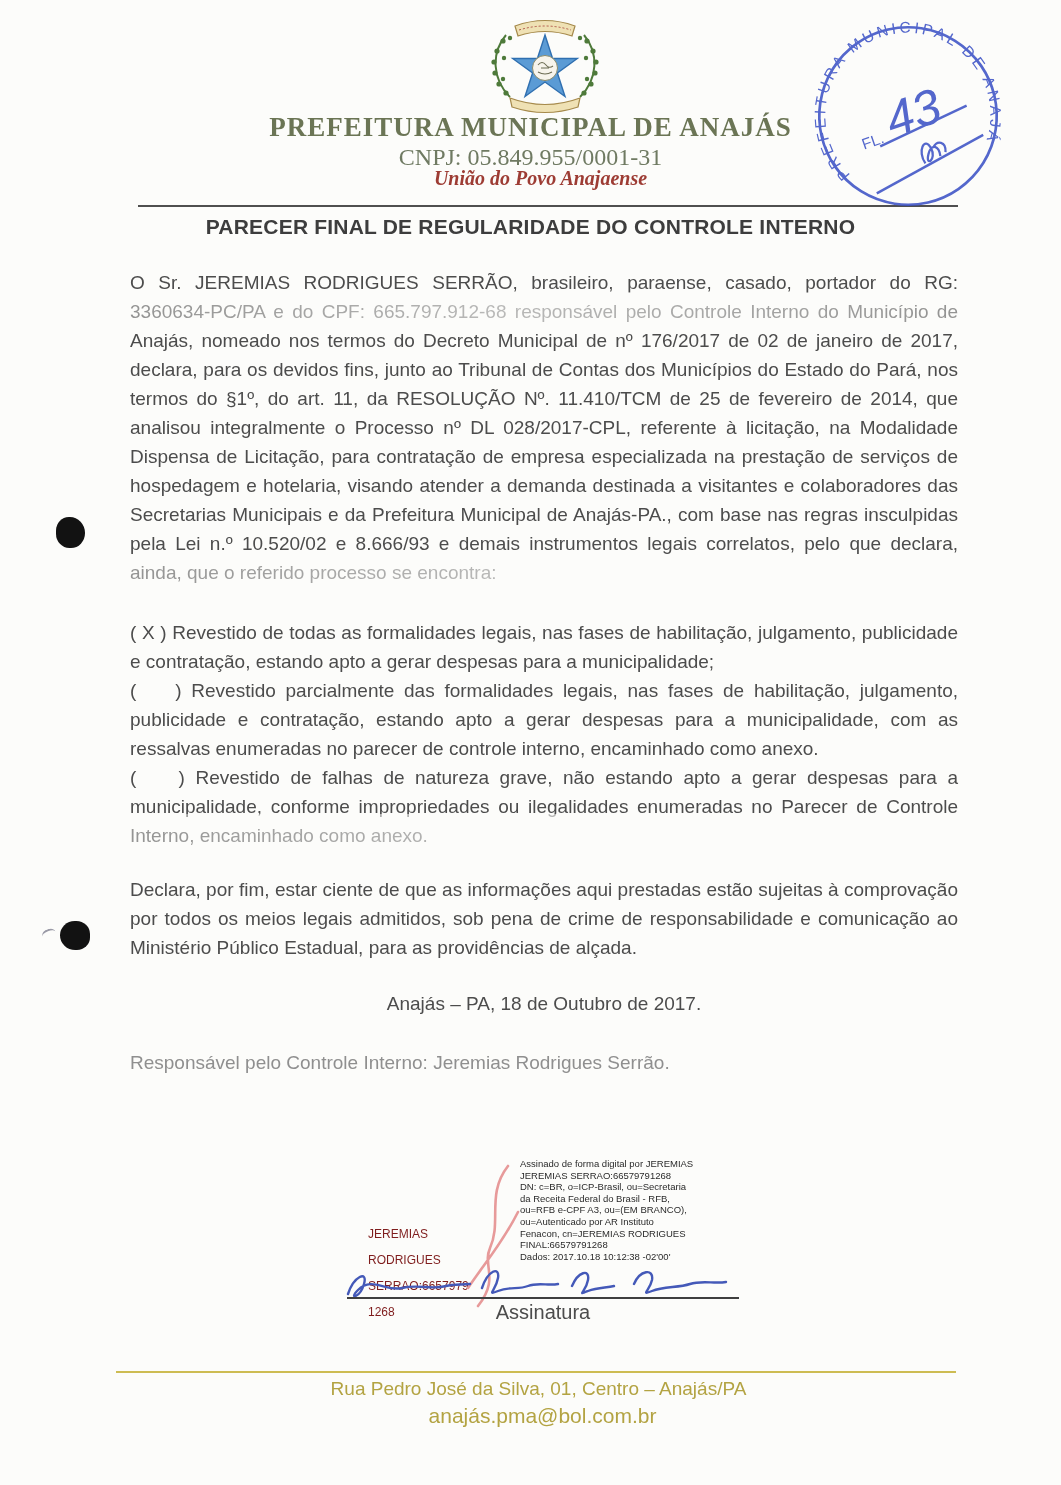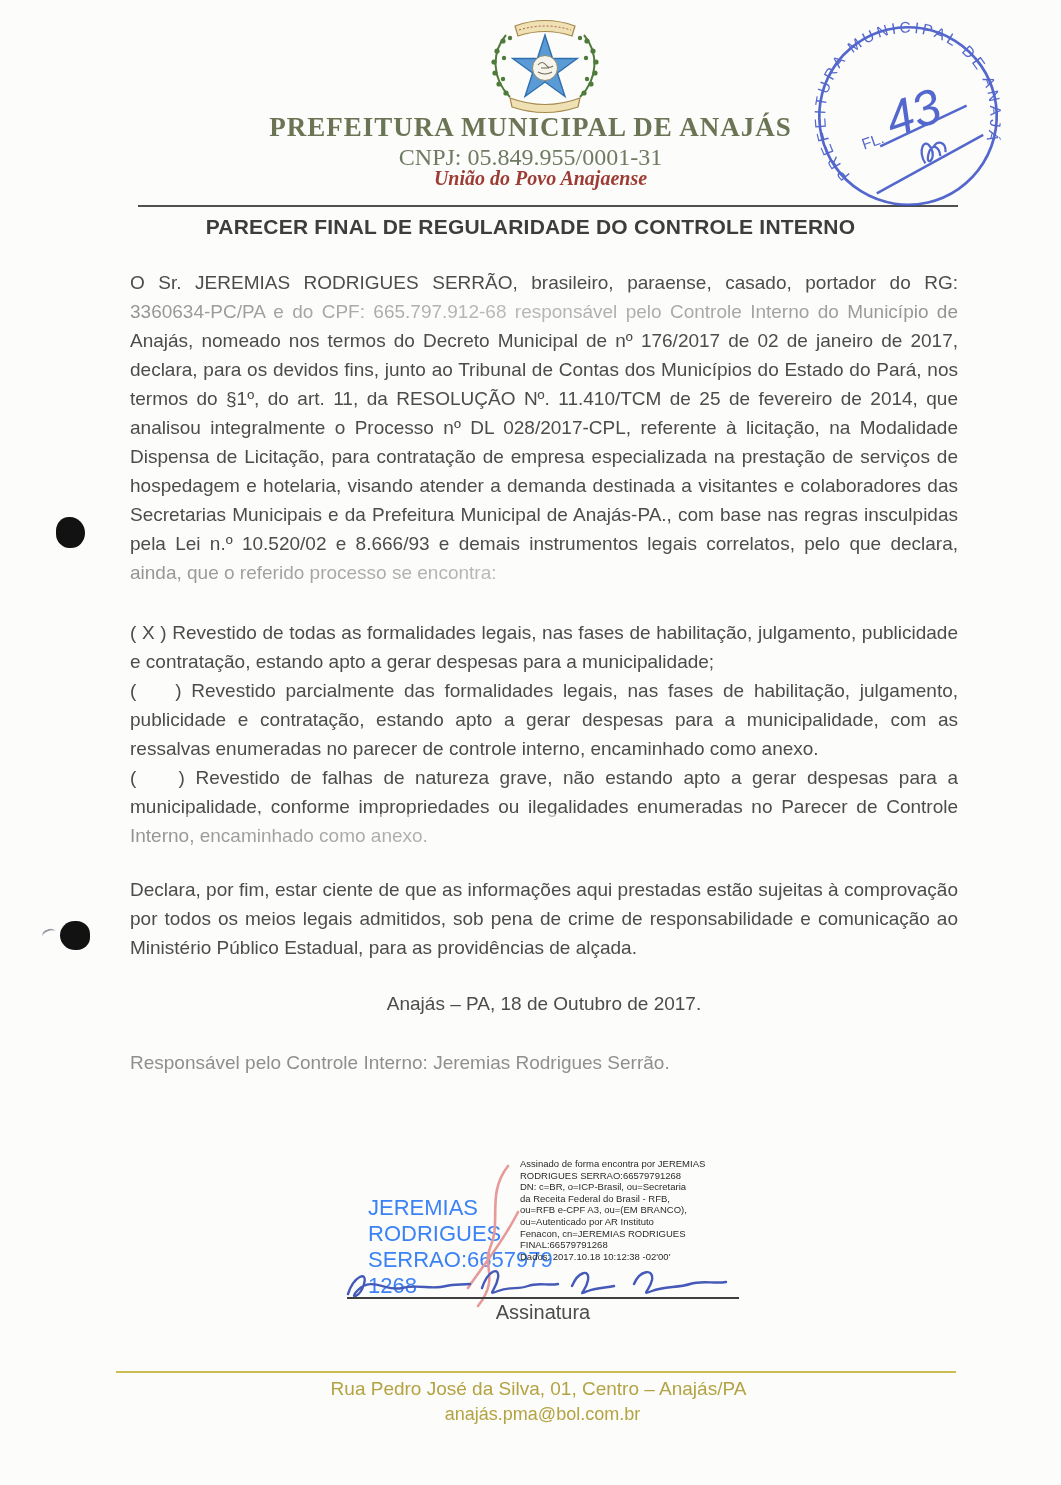"Assinado de forma encontra por" div { text: encontra -> digital }
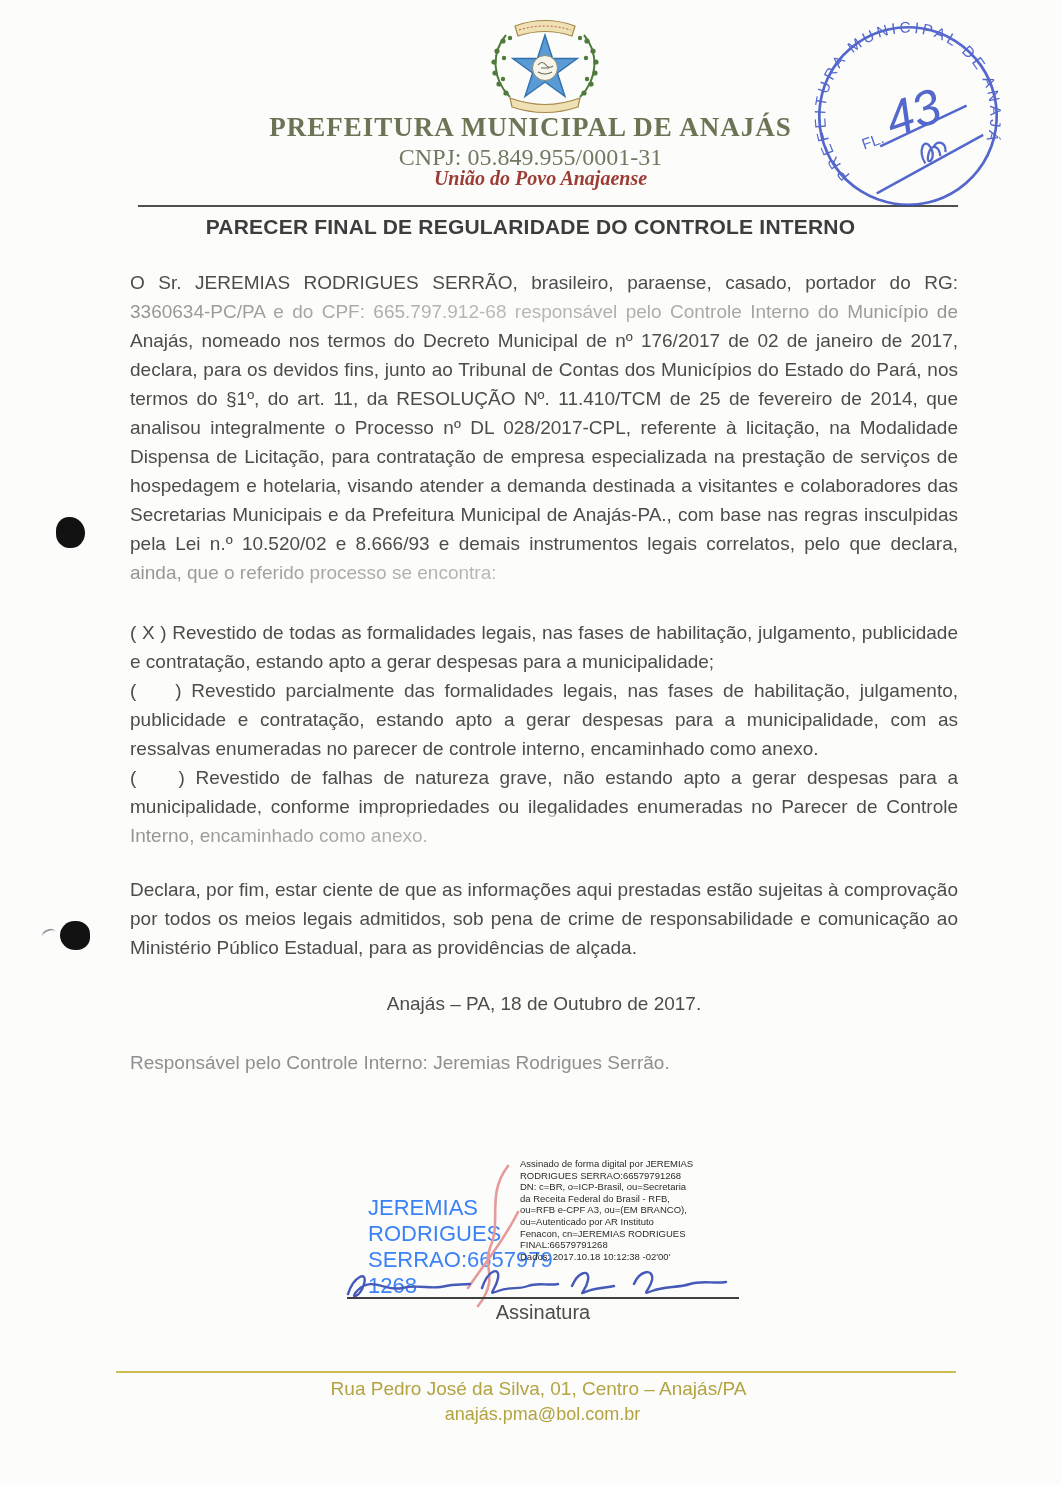"RODRIGUES SERRAO:66579791268" div { text: RODRIGUES -> JEREMIAS }
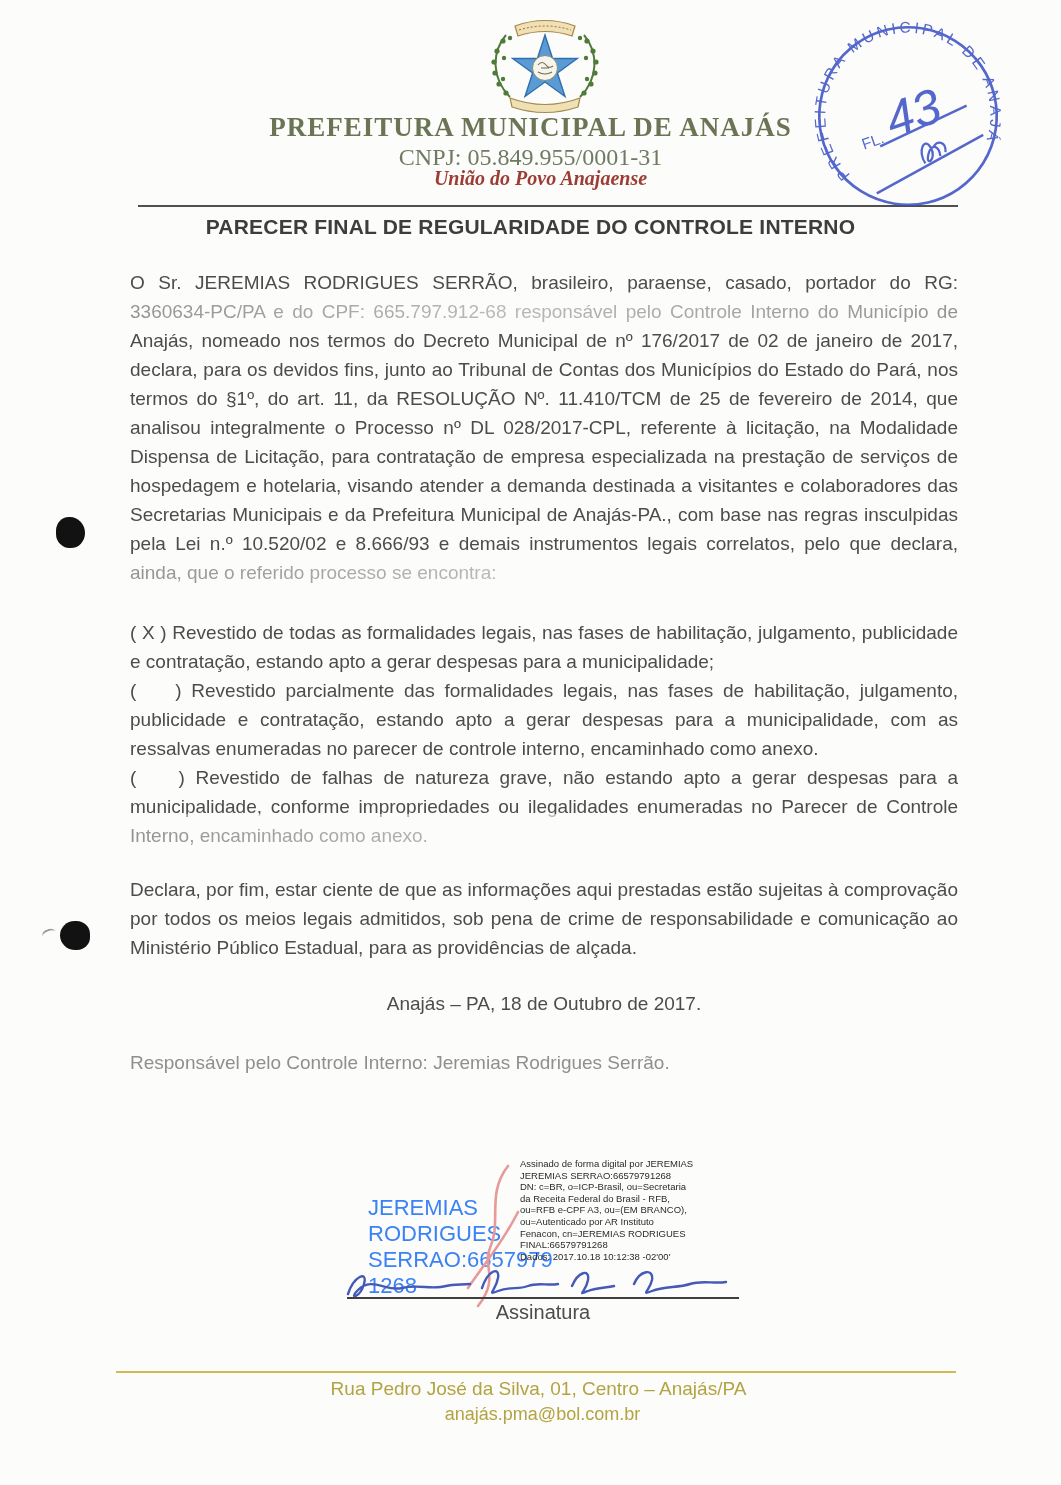"JEREMIAS" .cert-name { color: #3b82f6 -> #7f1d1d; font-size: 22px -> 12px; top: 1195px -> 1221px }
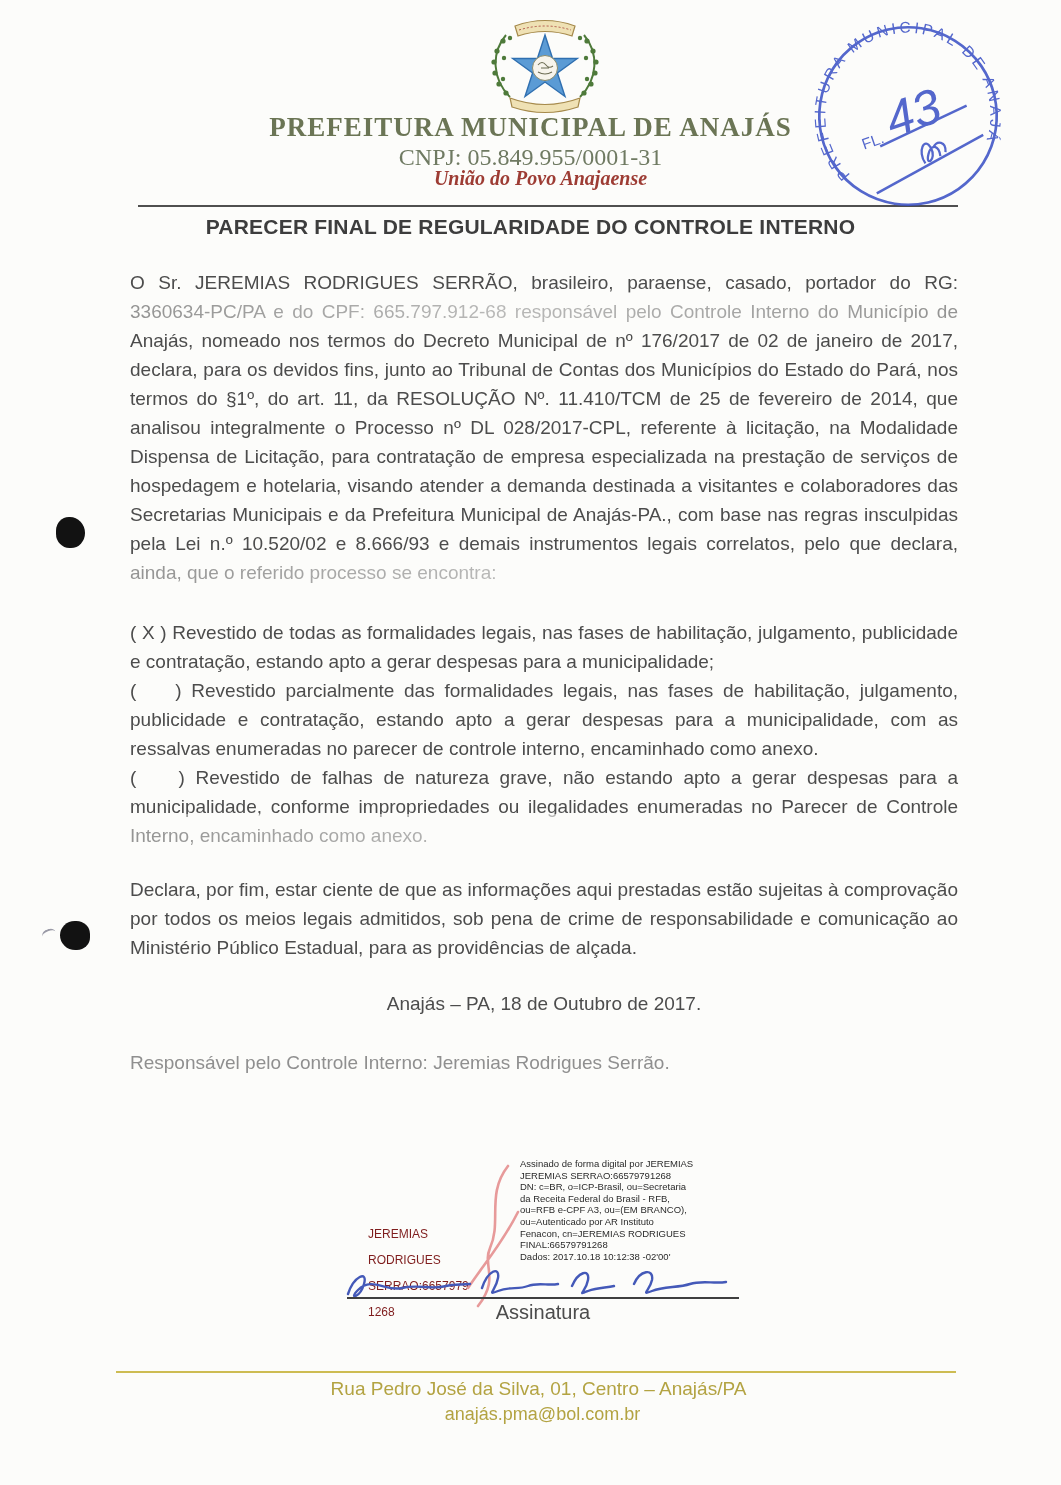"anajás.pma@bol.com.br" .footer-email { font-size: 18px -> 21px }
